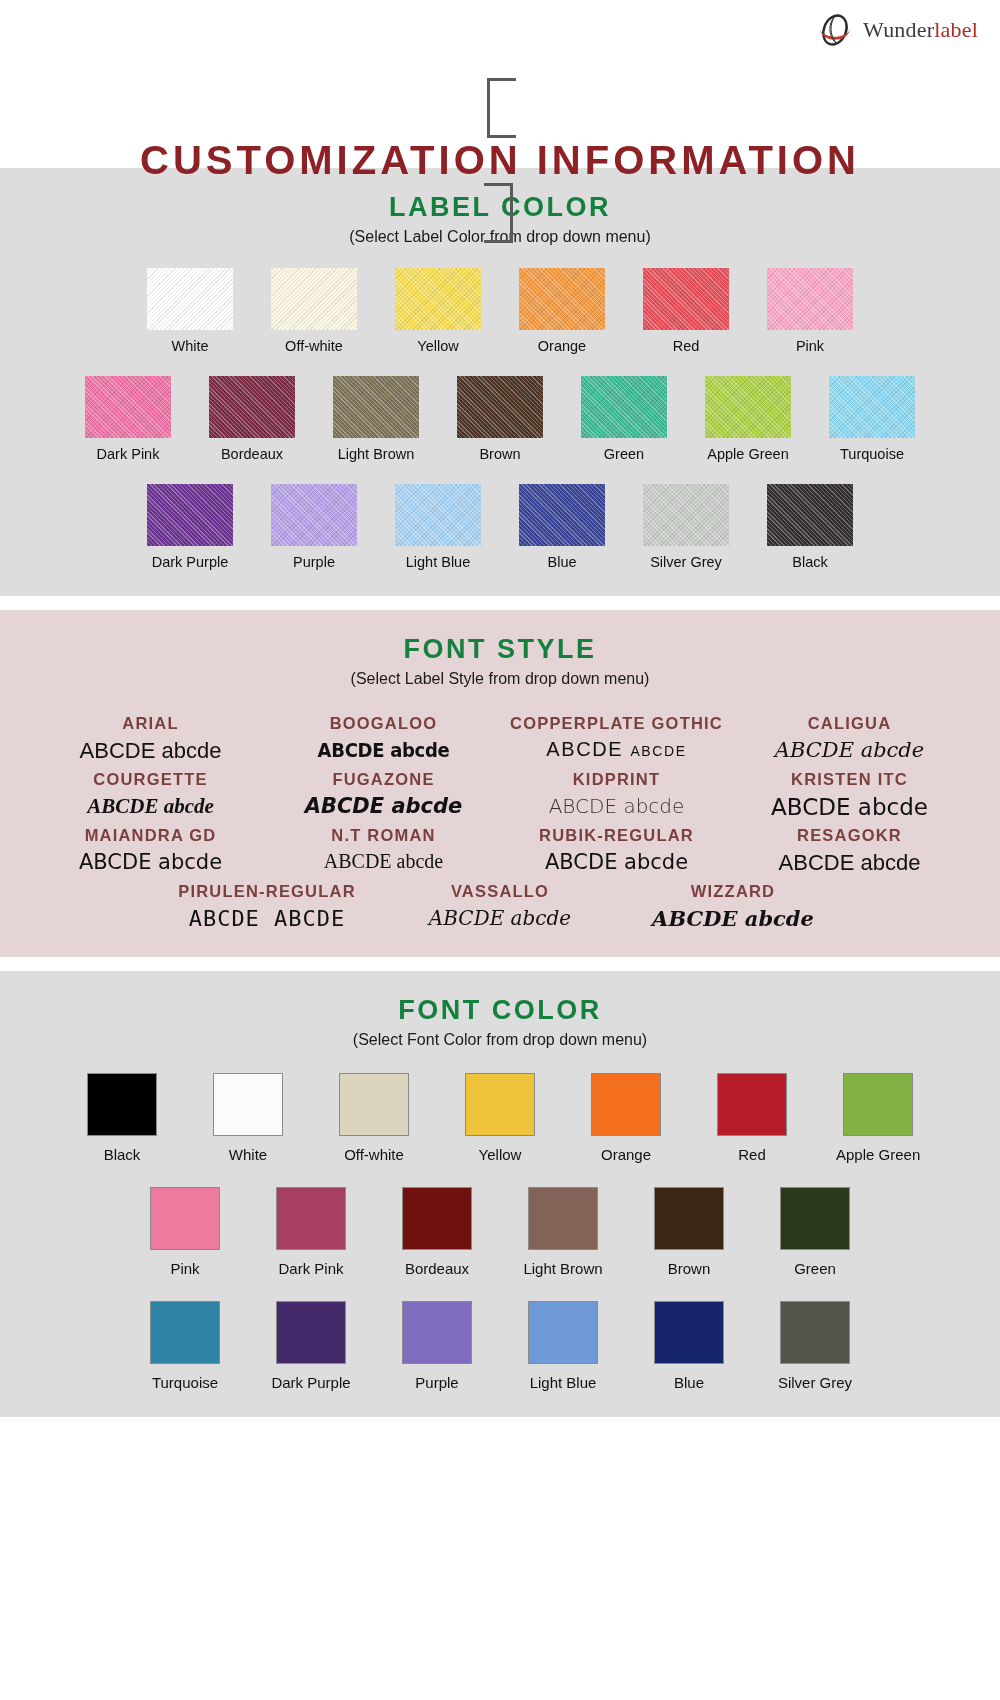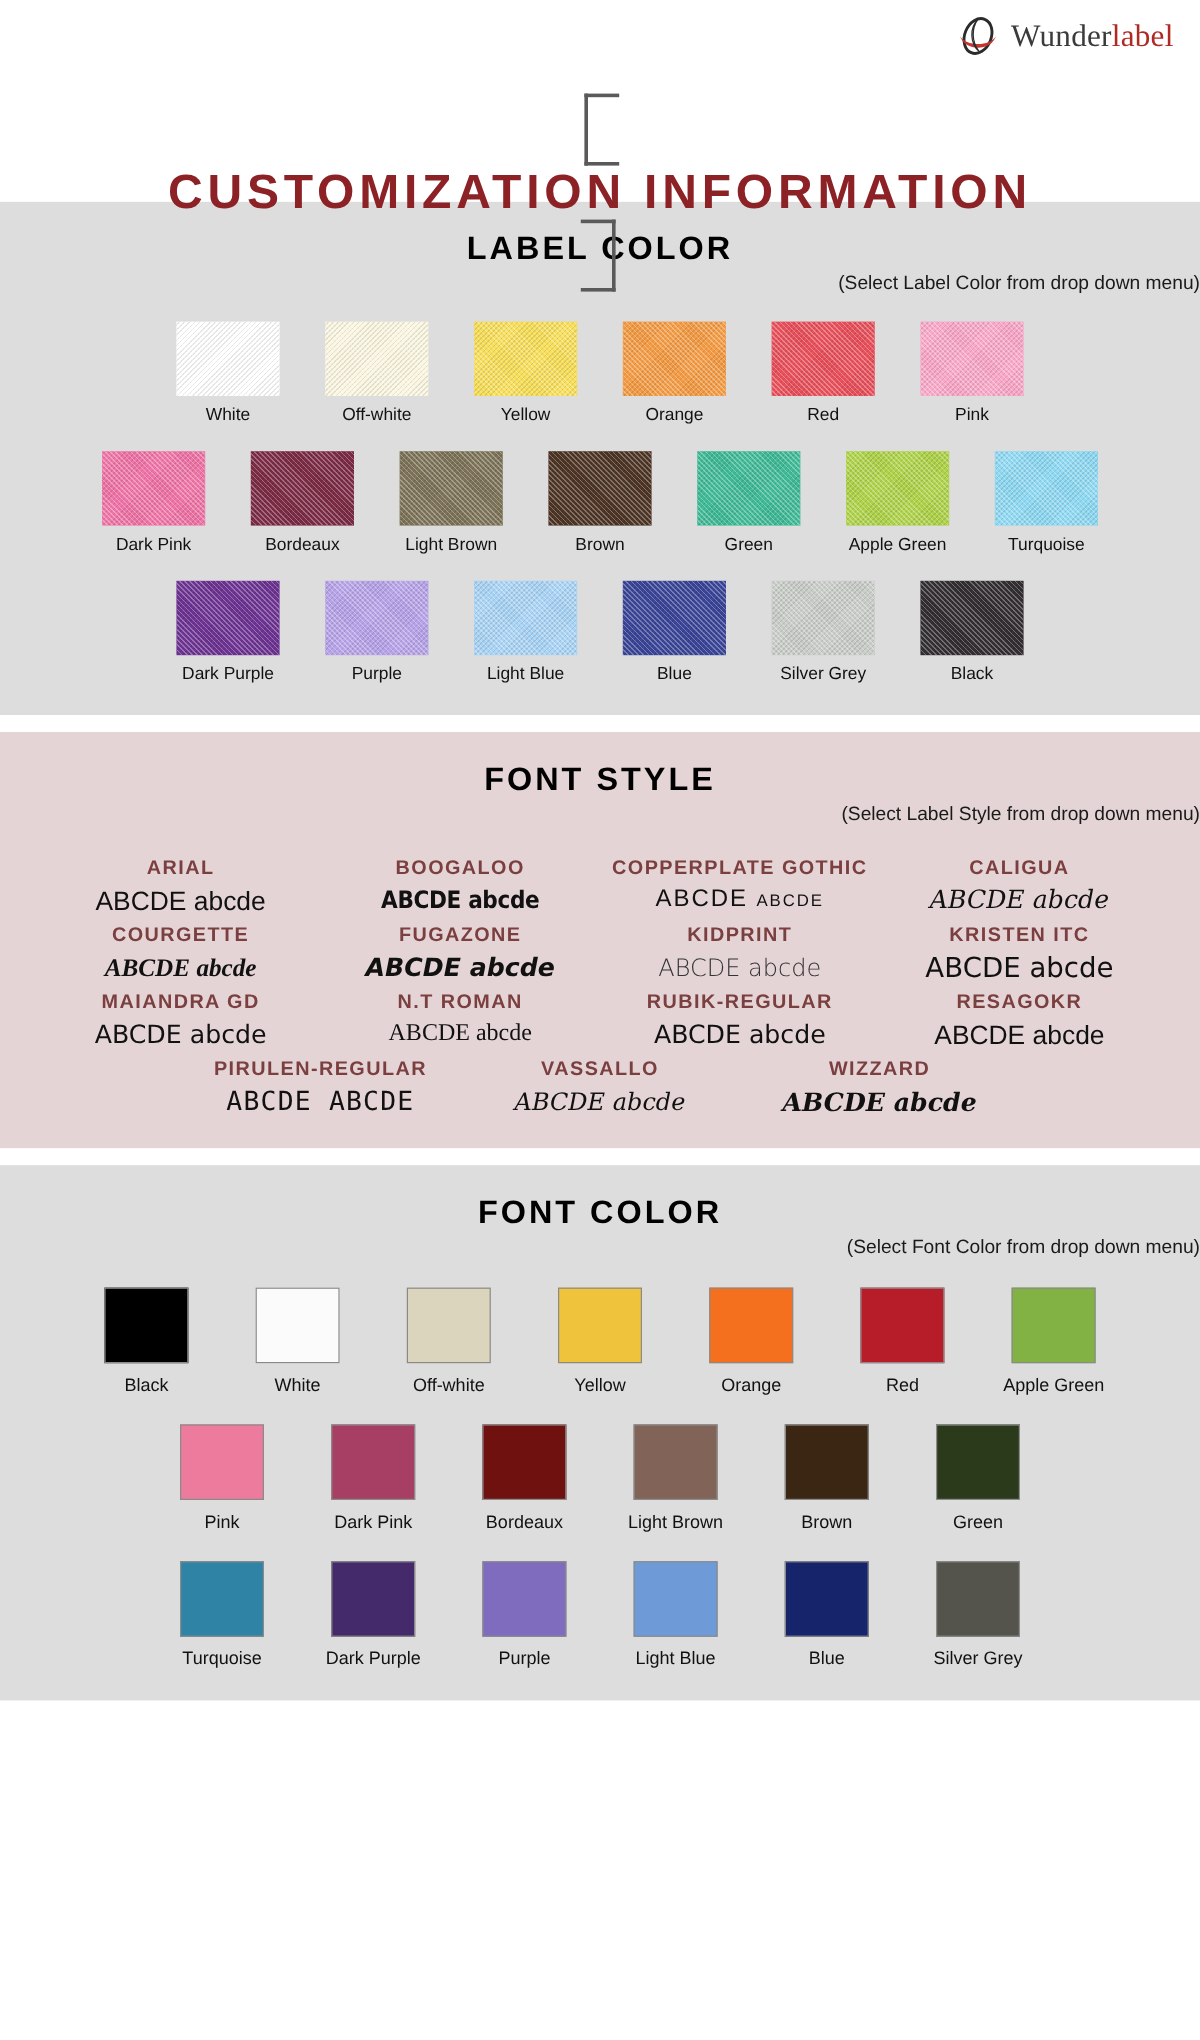"Wunderlabel" .logo-text { font-size: 26px -> 22px }
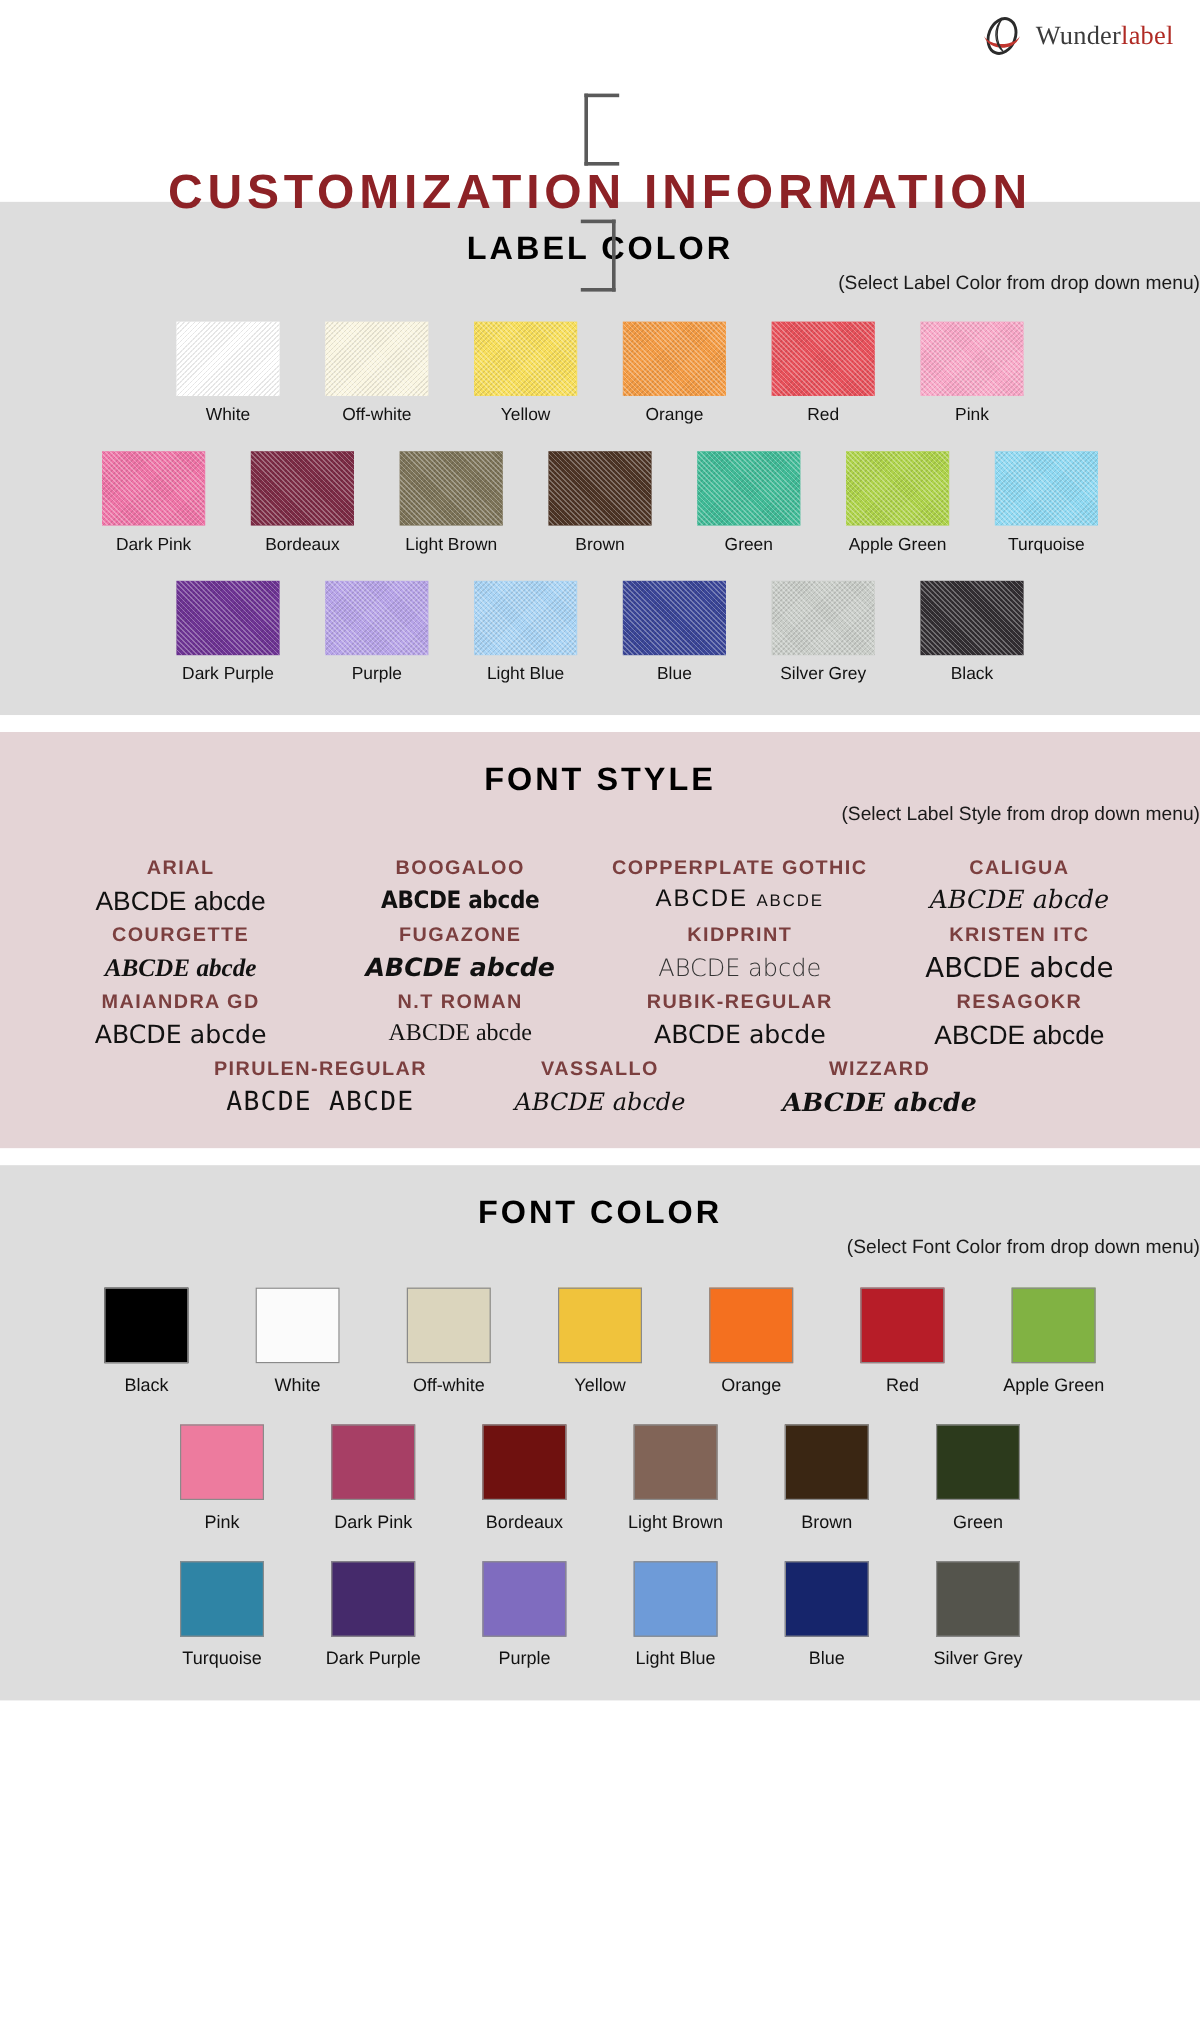"LABEL COLOR" .sec-title { color: #000000 -> #15803d }
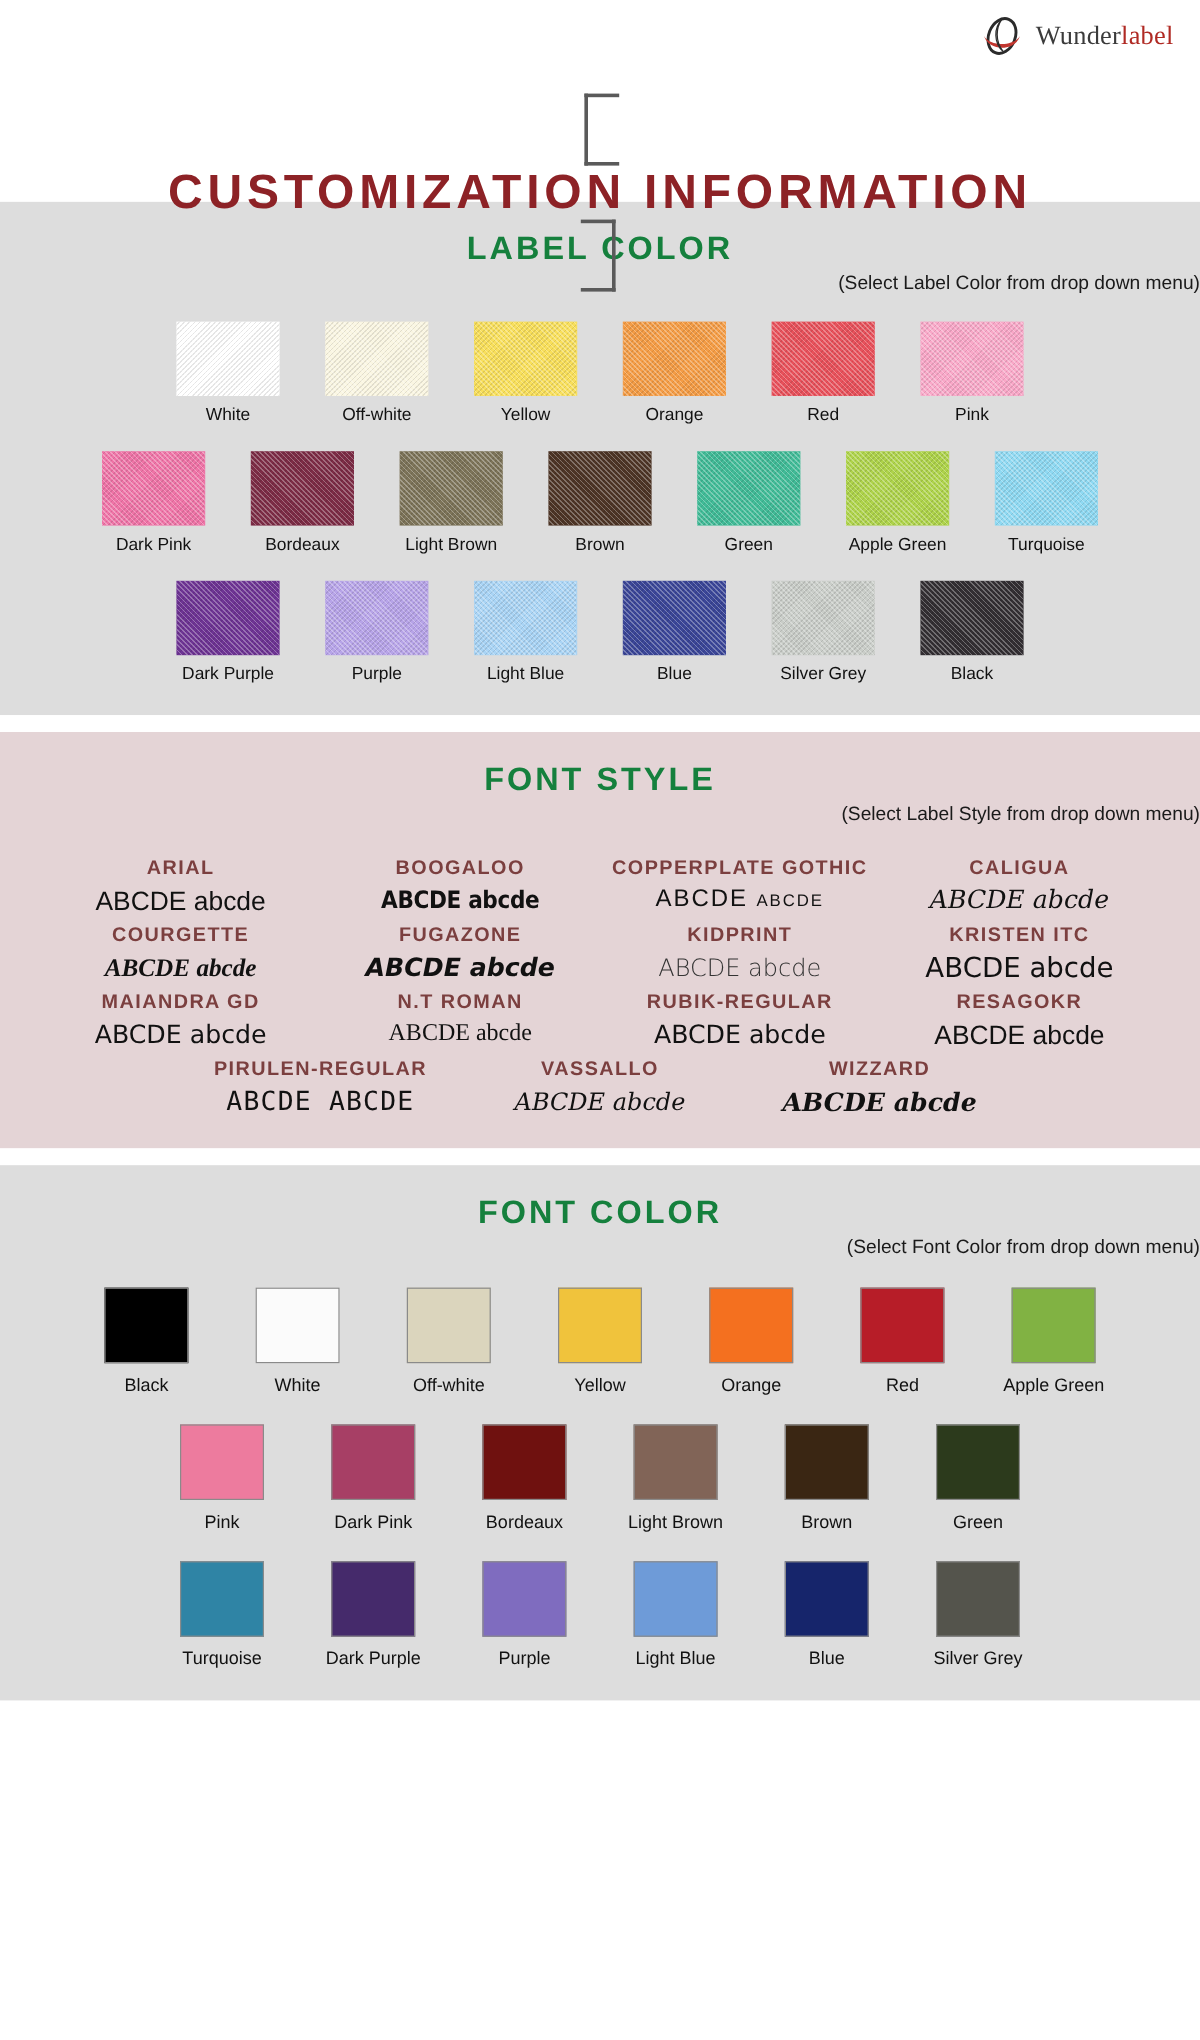"(Select Label Color from drop" .sec-sub { text-align: right -> center }
